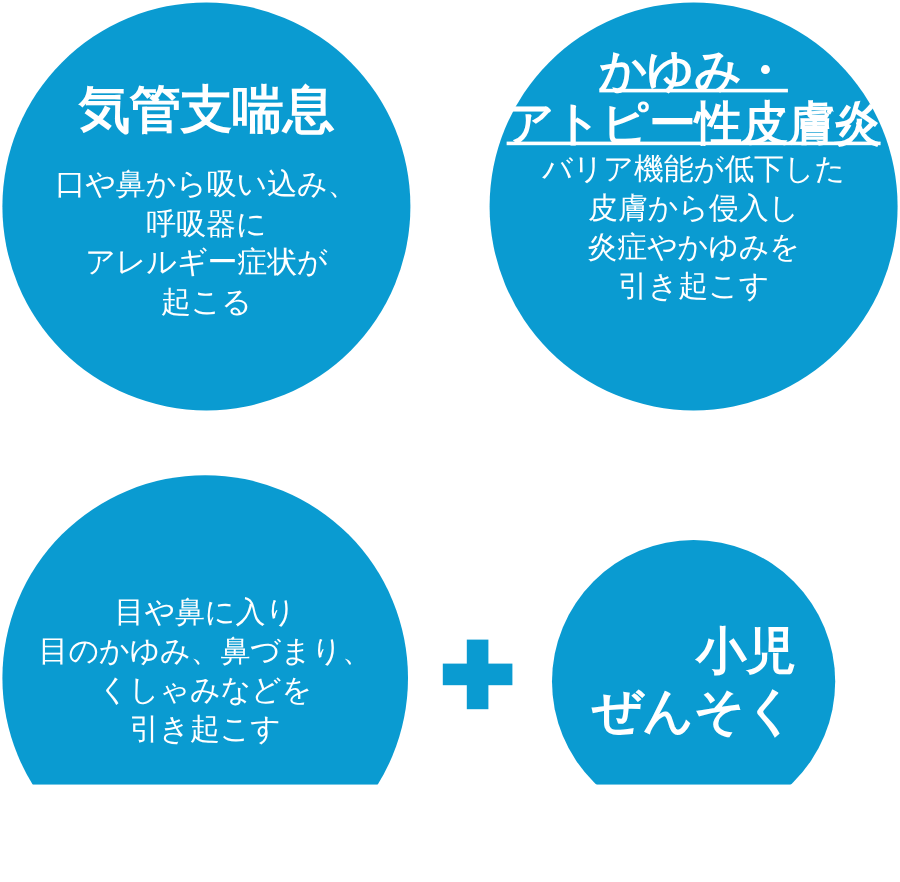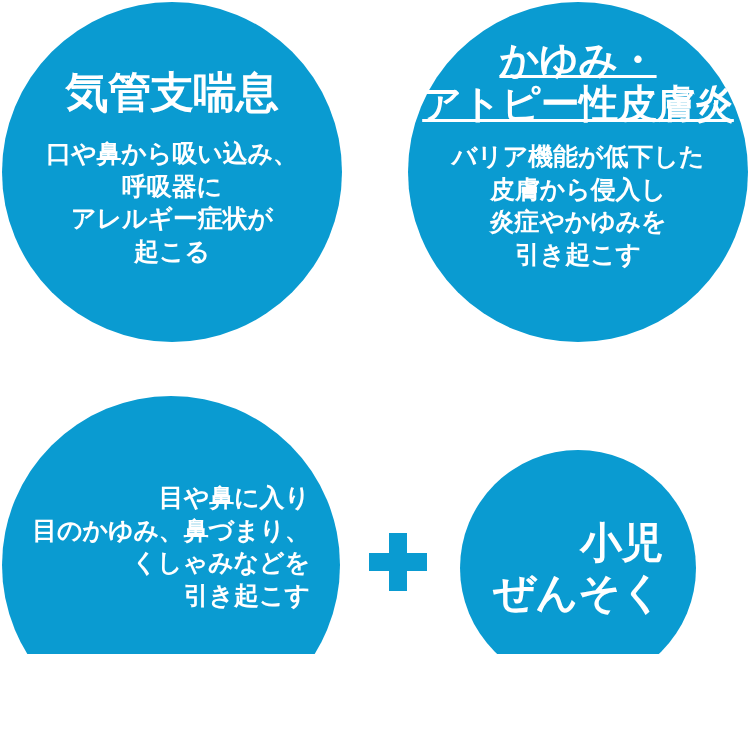"口や鼻から吸い込み、" .circle-body { font-weight: 700 -> 400 }
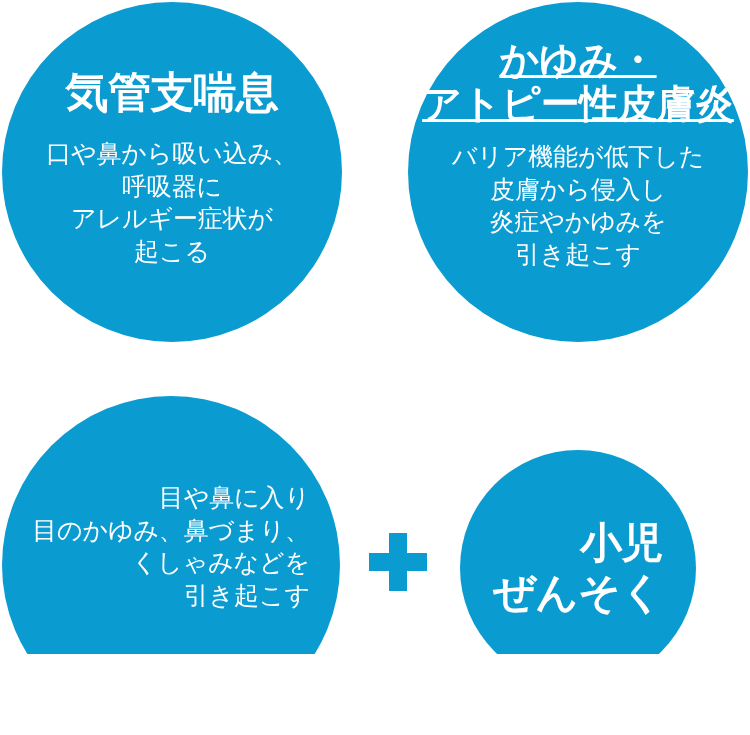"バリア機能が低下した" #circle-atopic .circle-body { margin-top: 16px -> none }
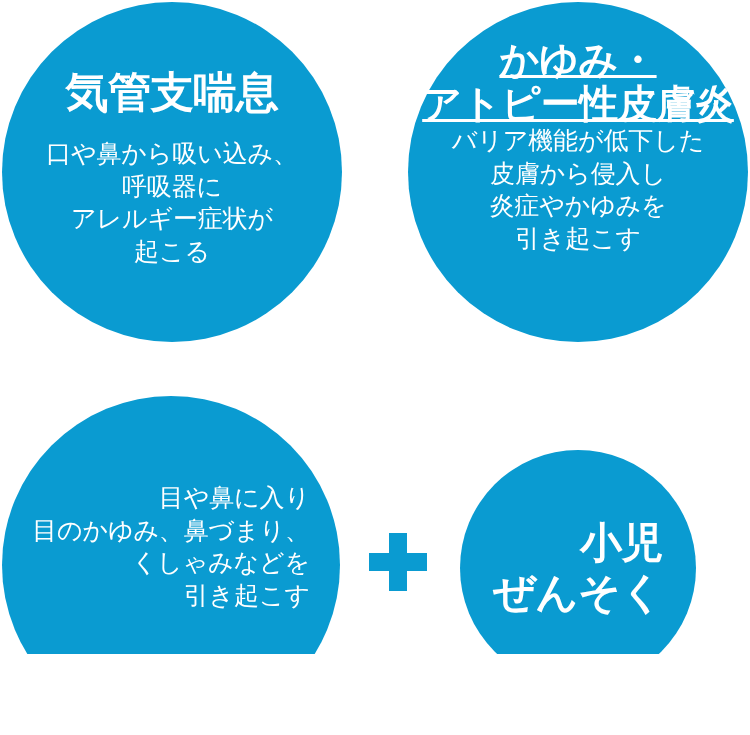"目や鼻に入り" #circle-rhinitis .circle-body { margin-top: 24px -> 36px; text-align: right -> none }
